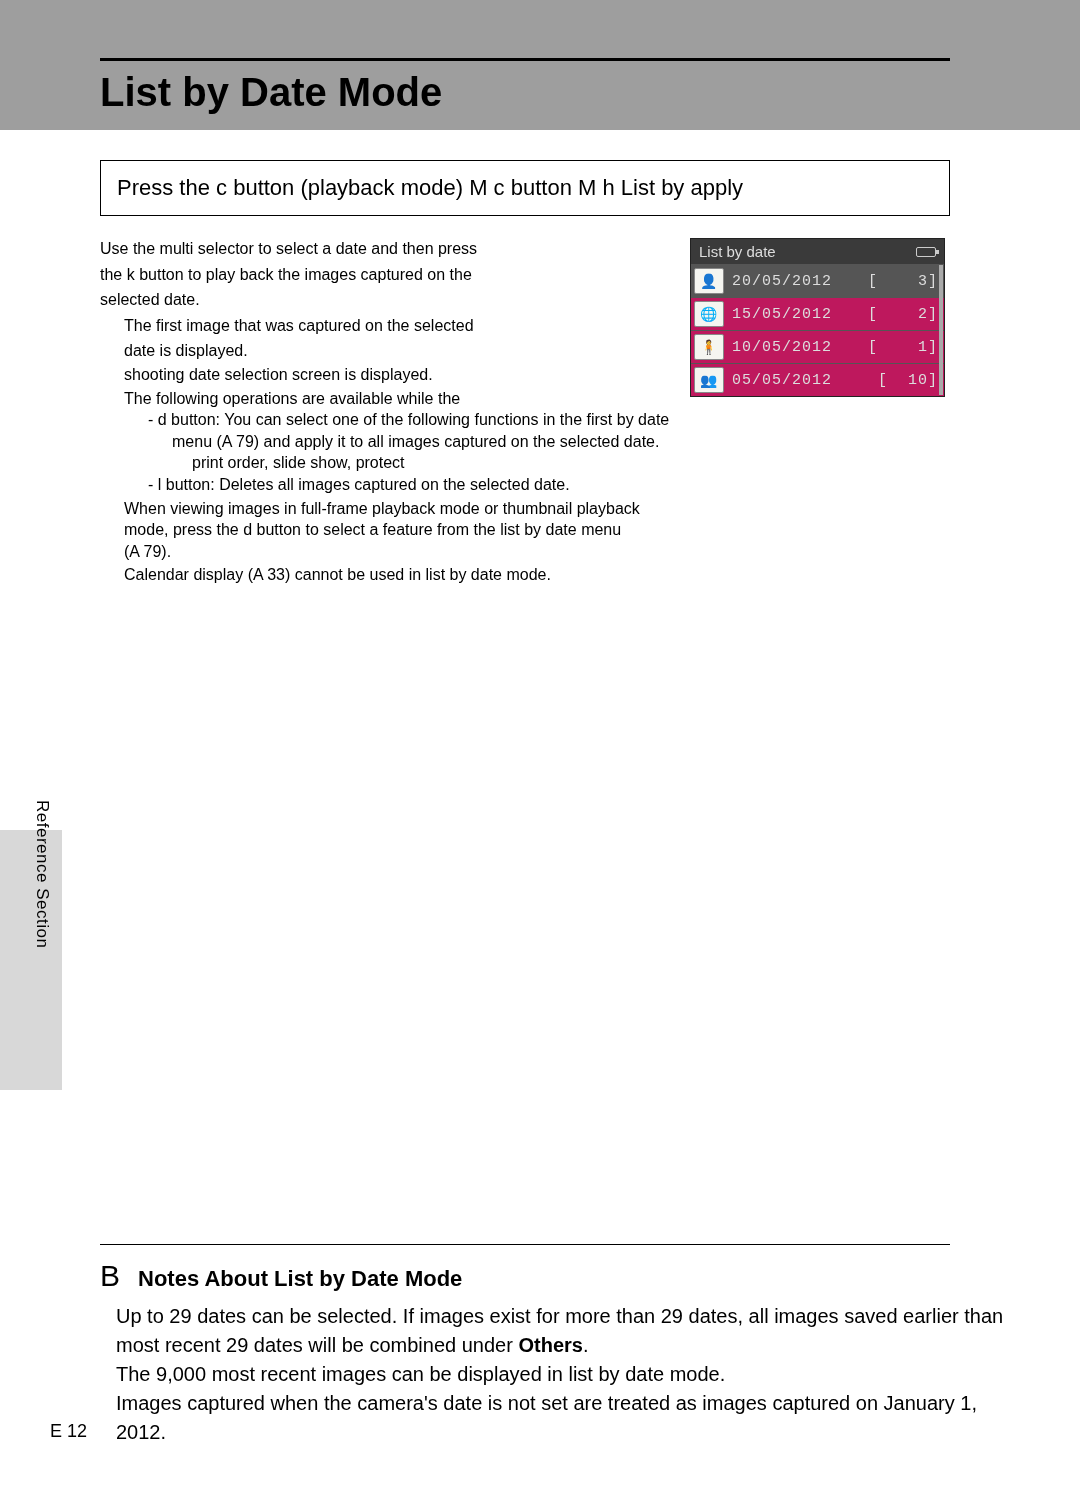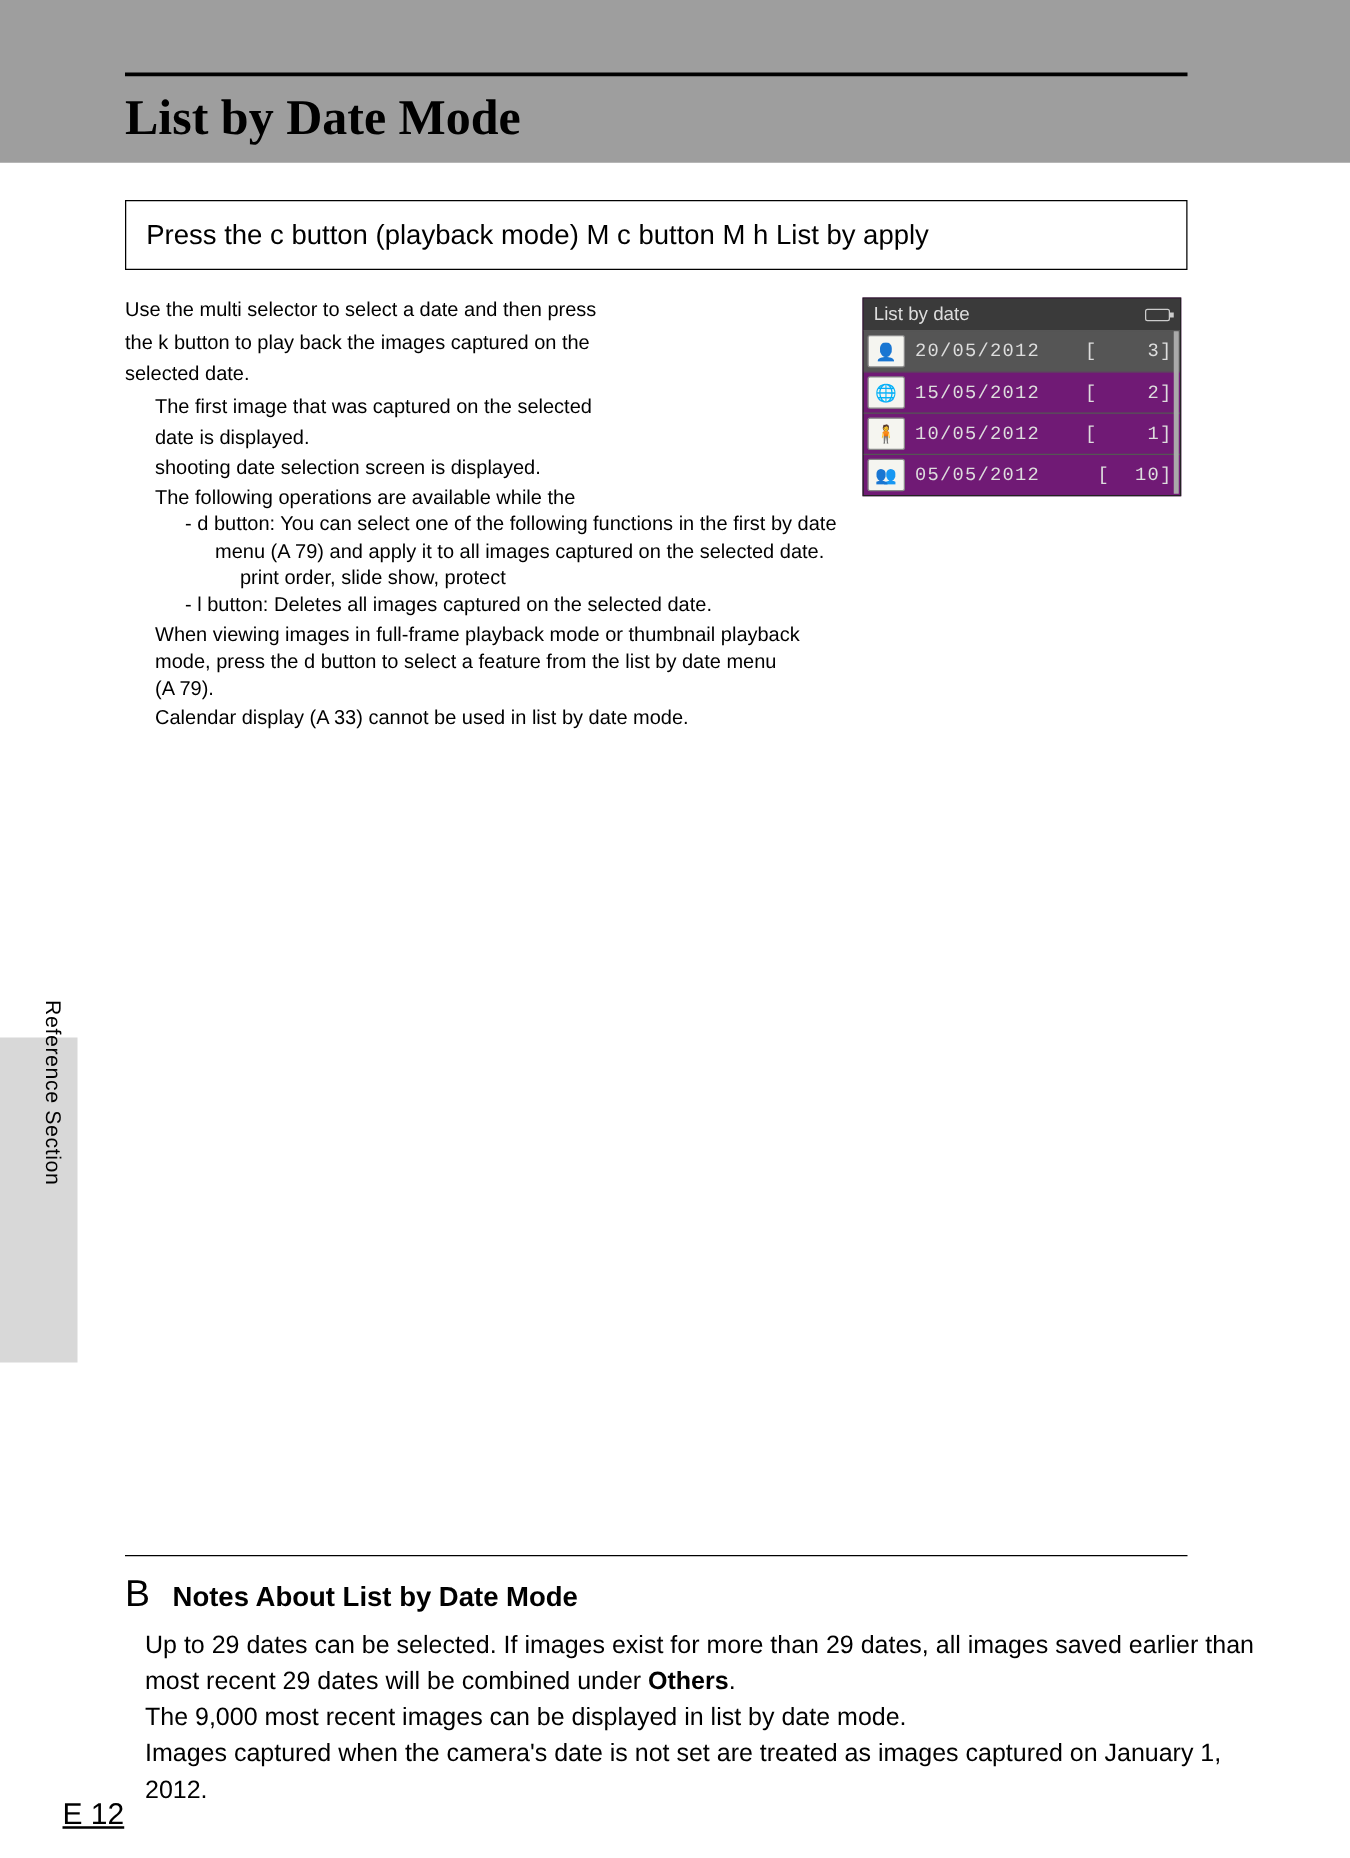"List by Date Mode" .top-gray { font-family: Liberation Serif, serif -> none }
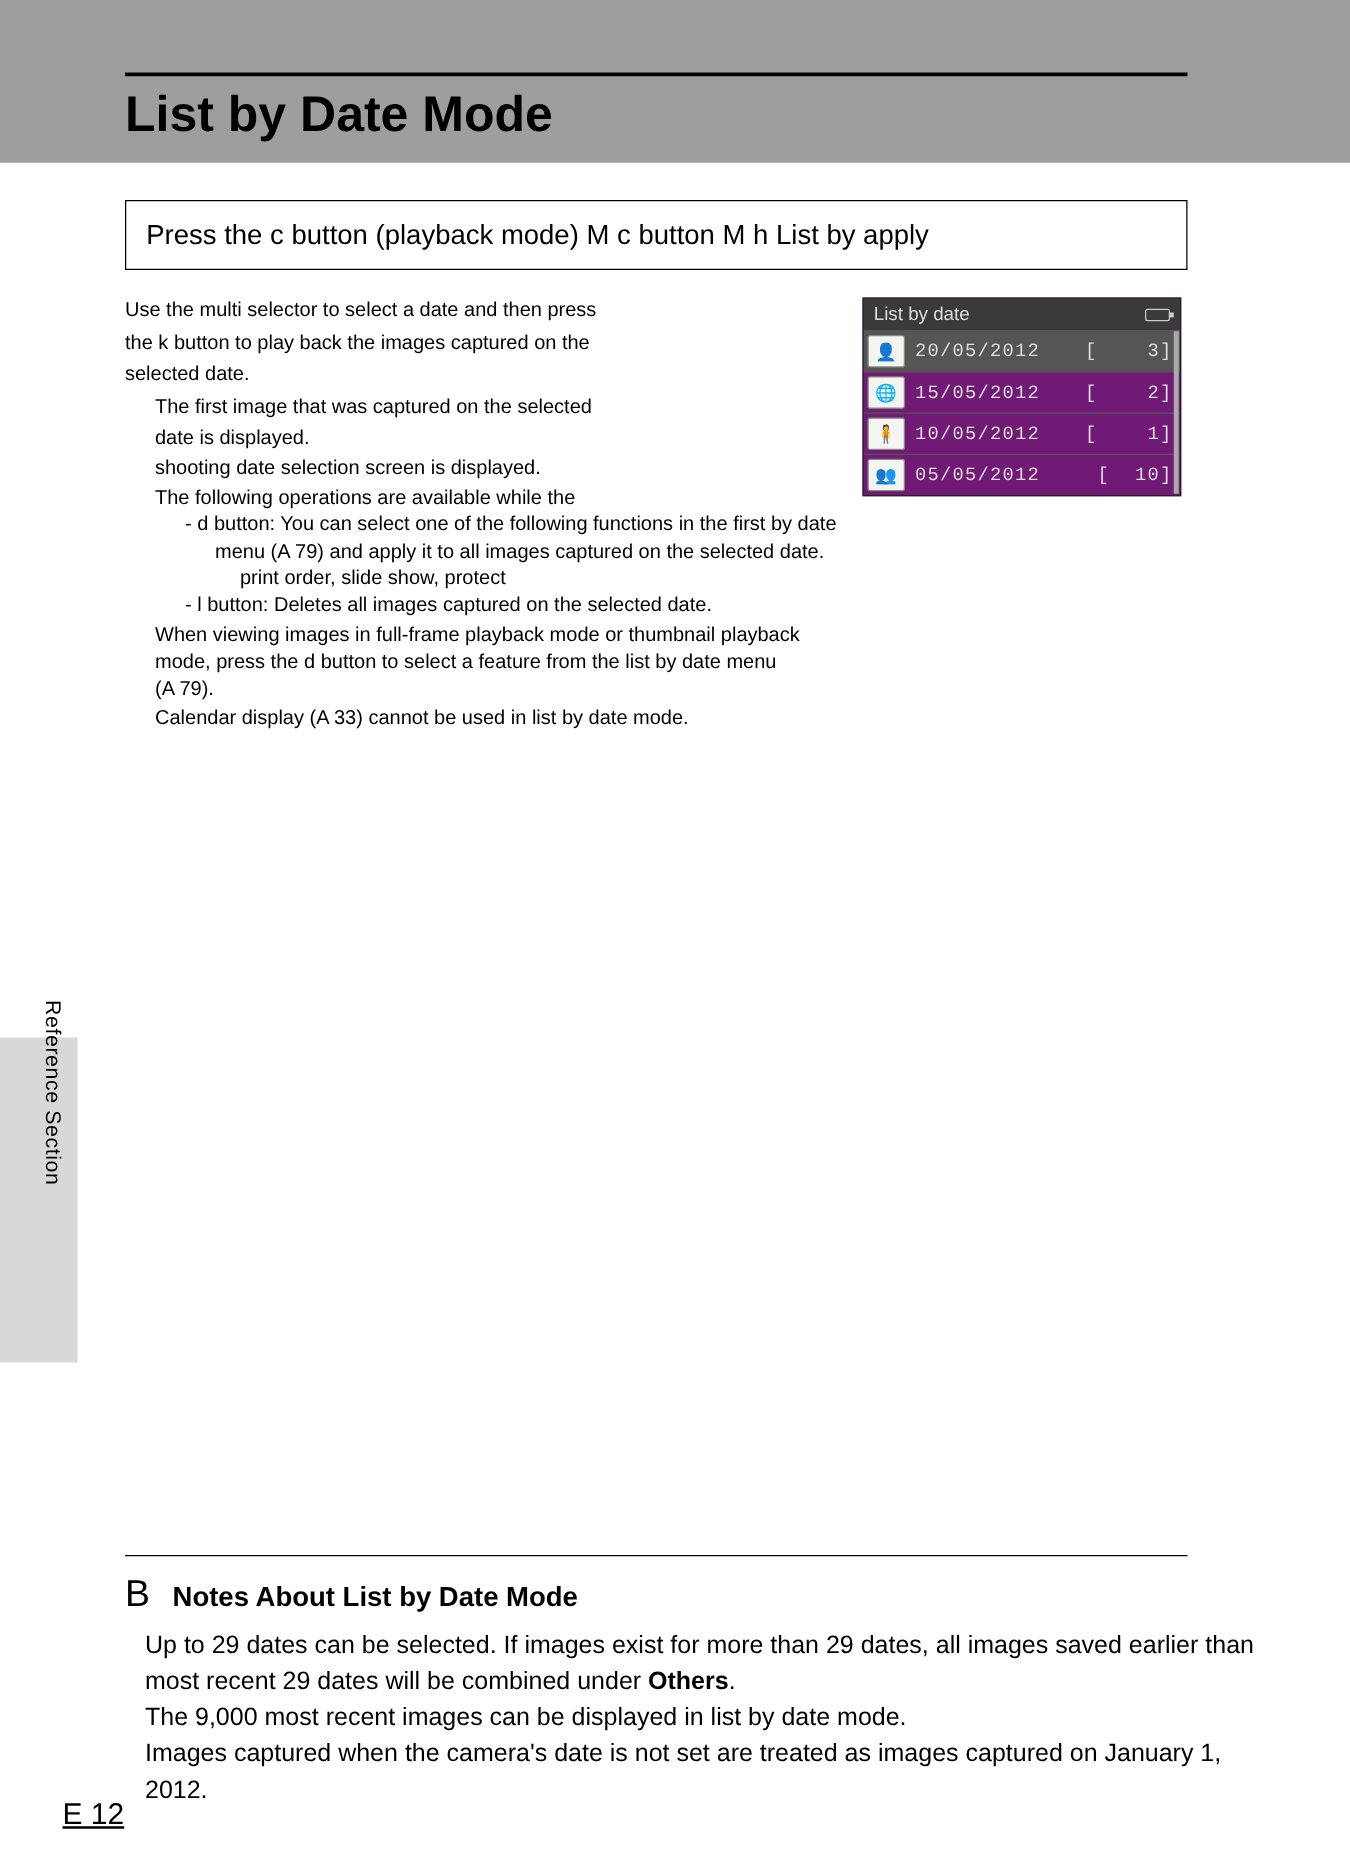"List by date" .lcd { background: #701a75 -> #be185d }
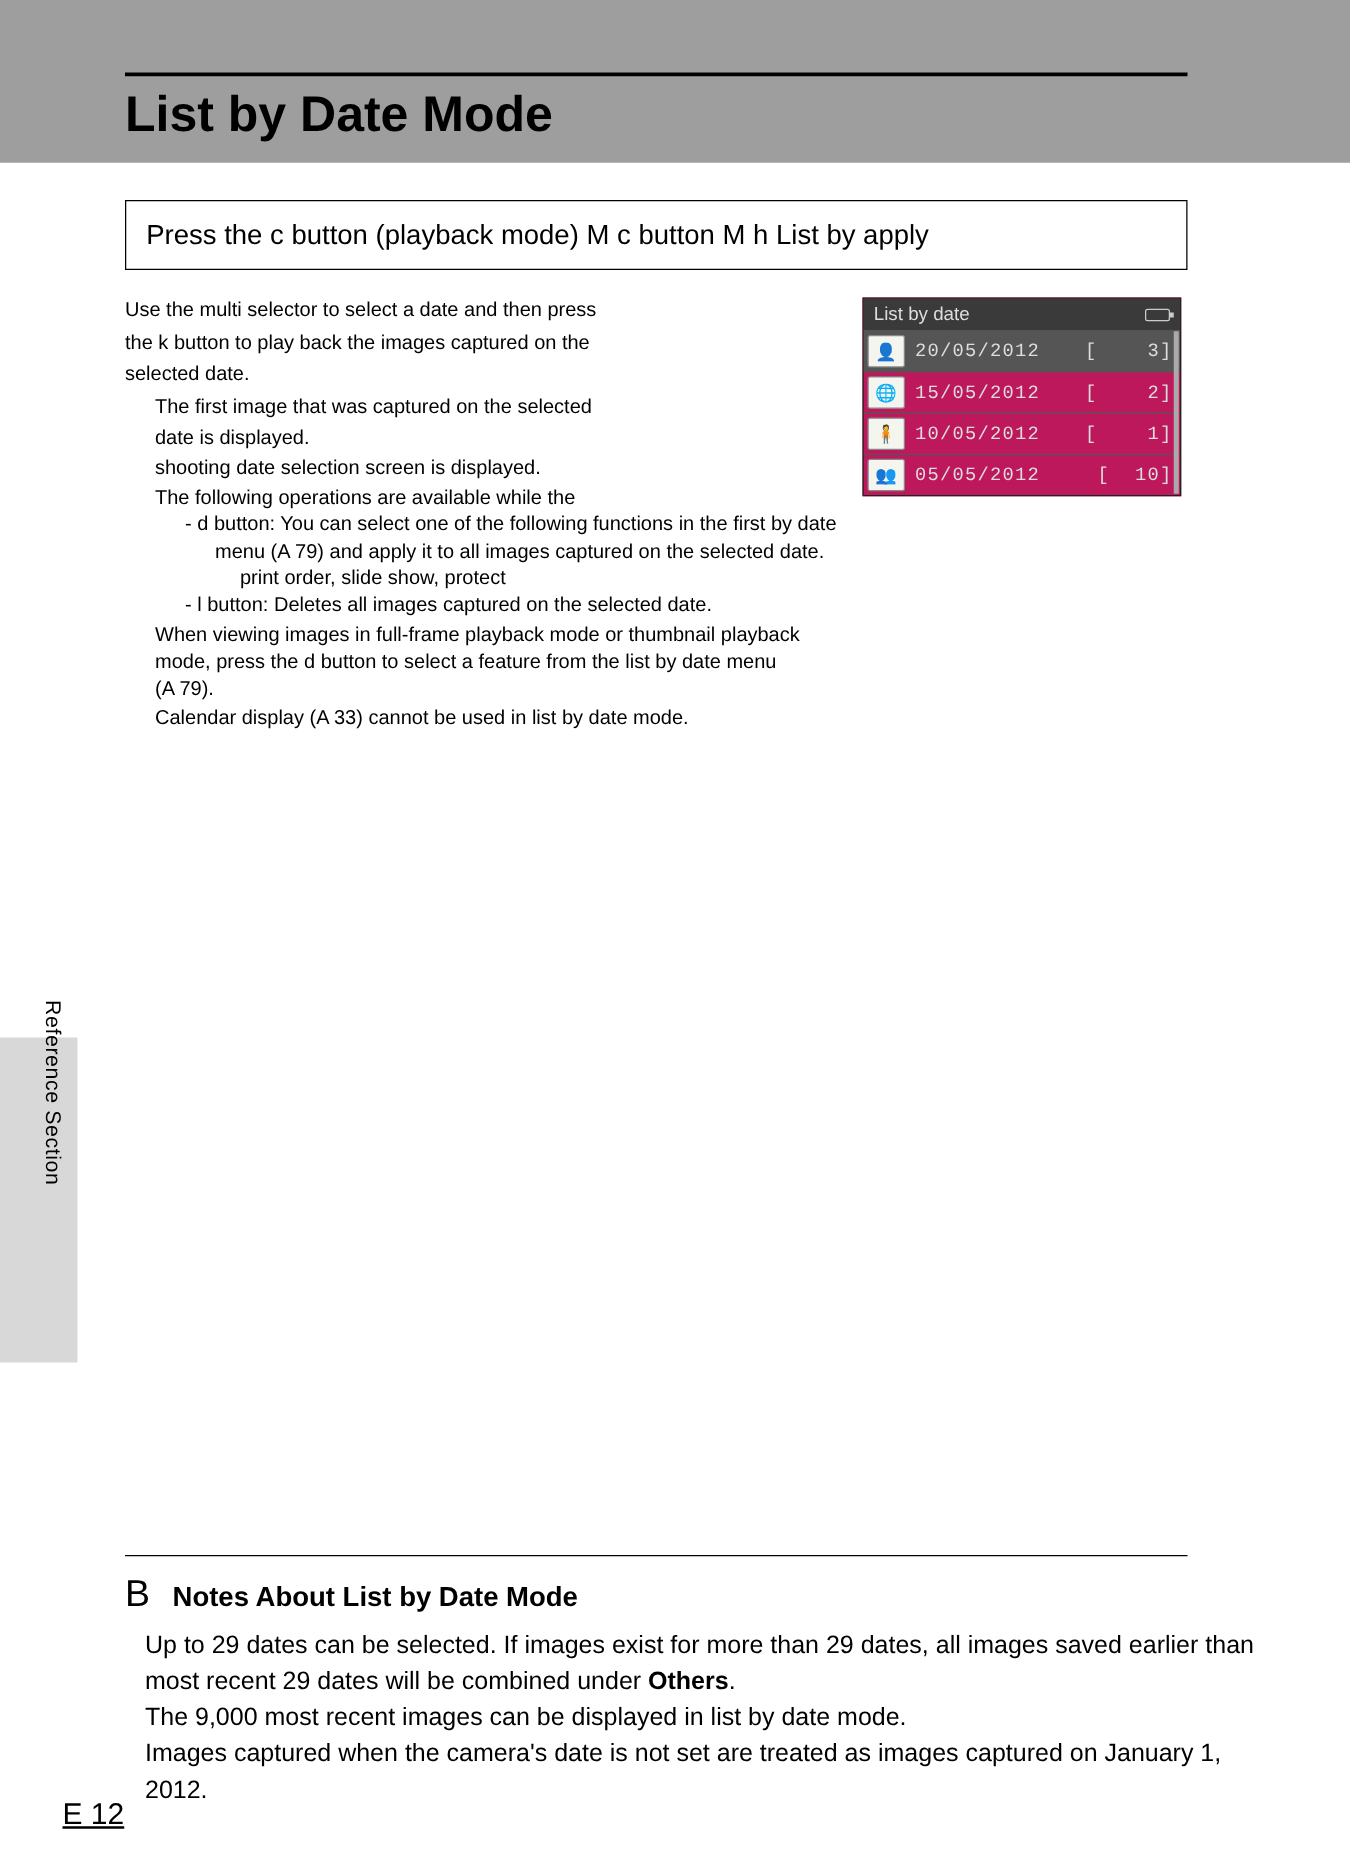"E 12" .page-num { bottom: 20px -> 44px; font-size: 24px -> 18px; text-decoration: underline -> none }
